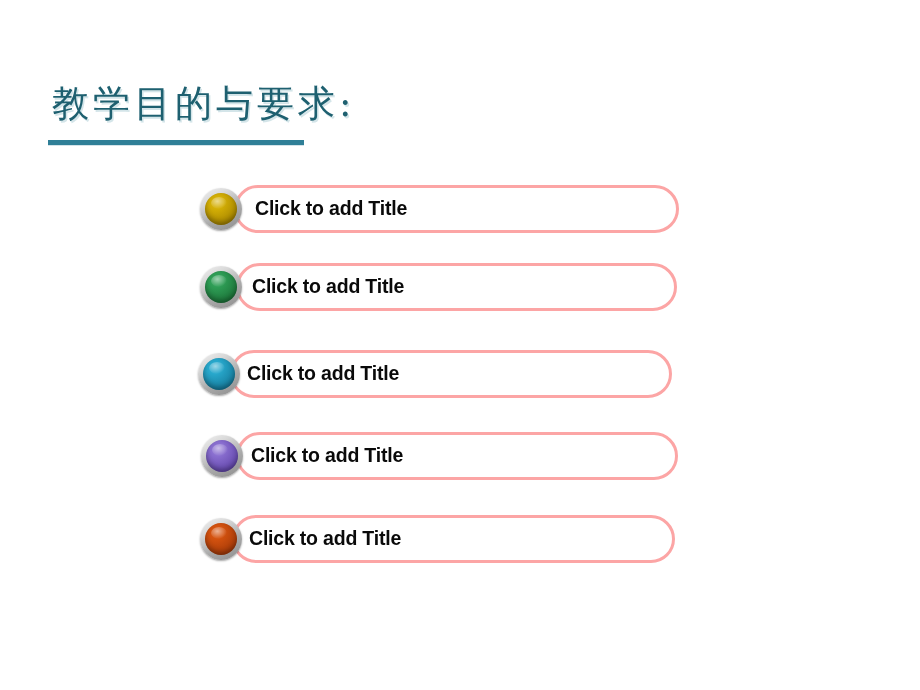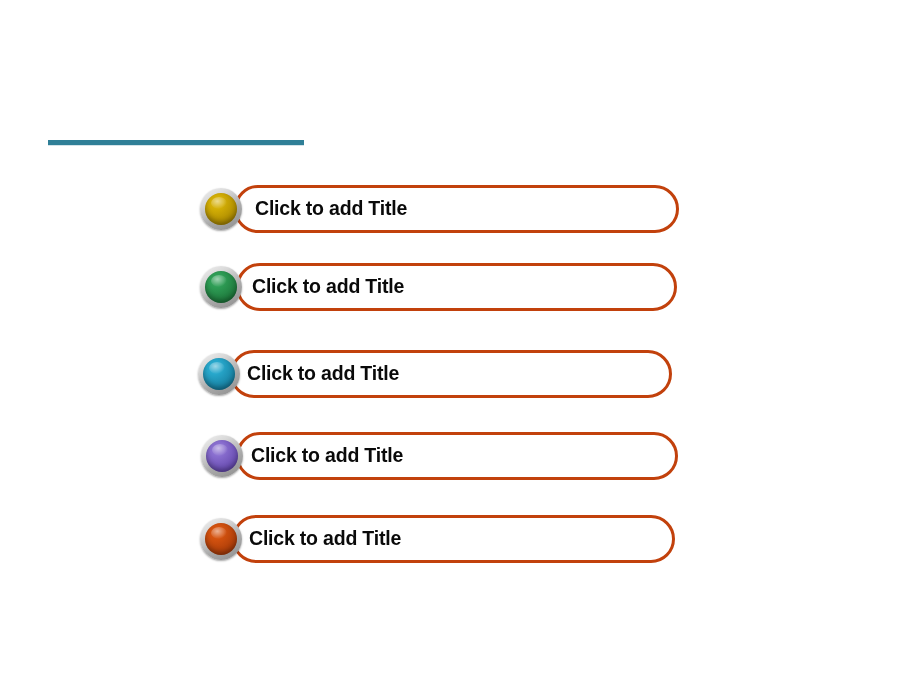"教学目的与要求:" div { html: none -> <div>教学目的与要求:</div> }
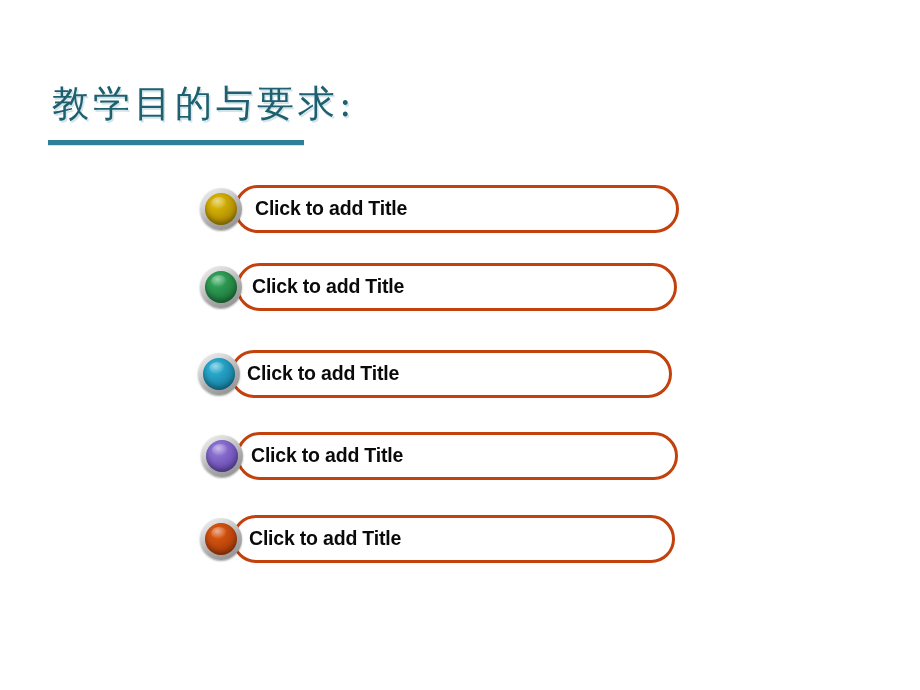"Click to add Title" .pill { border: 3px solid #c2410c -> 3px solid #fca5a5 }
